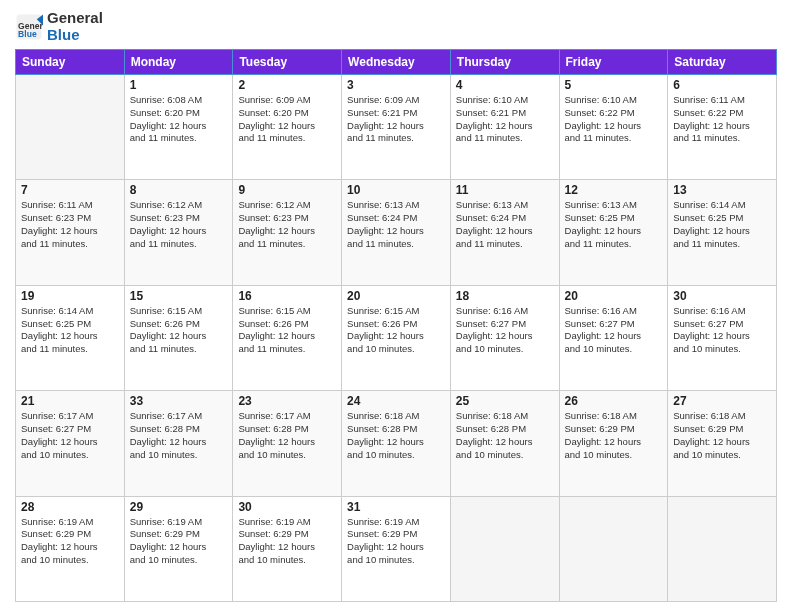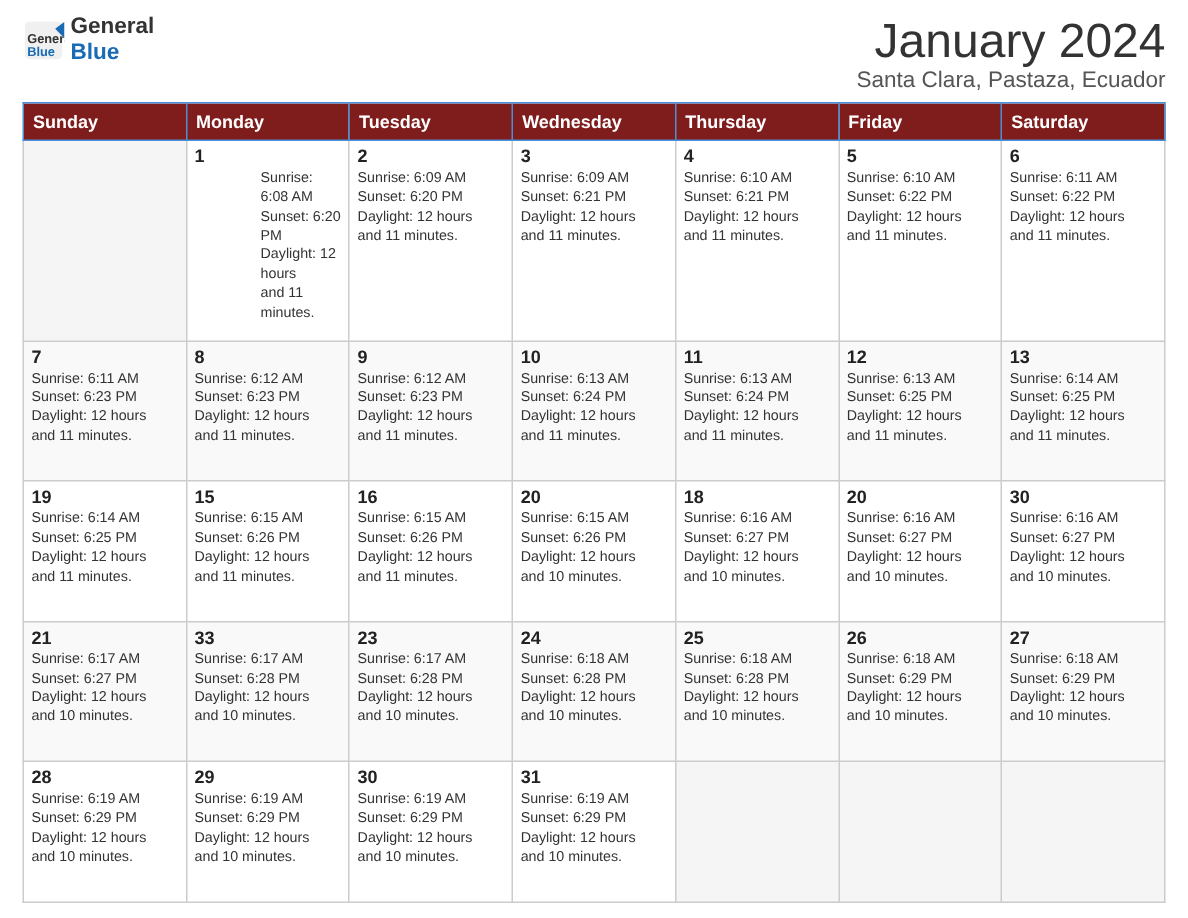"January 2024" div.title-block { html: <div> <div>January 2024</div> <div>Santa Clara, Pastaza, Ecuador</div> </div> -> none }
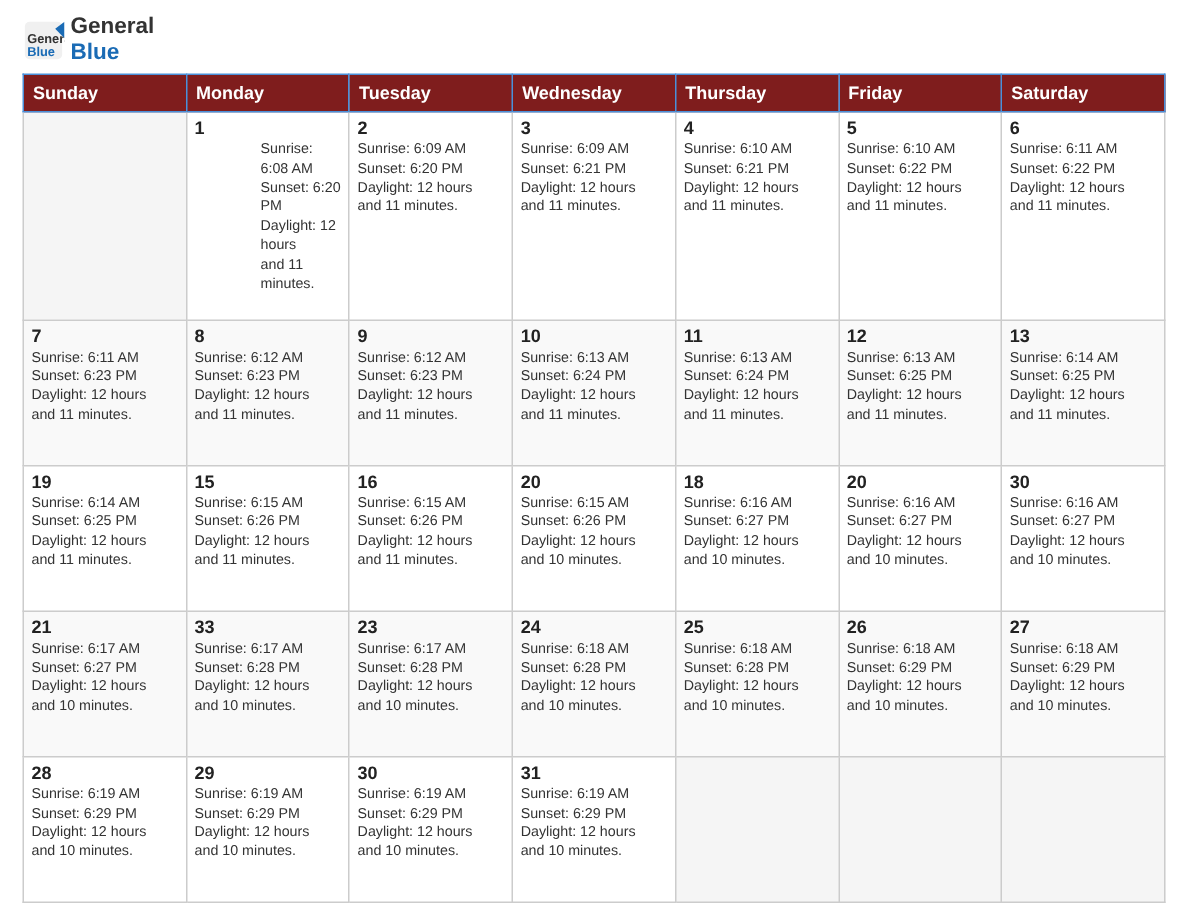"Sunday" .calendar th { background-color: #7f1d1d -> #6d28d9 }
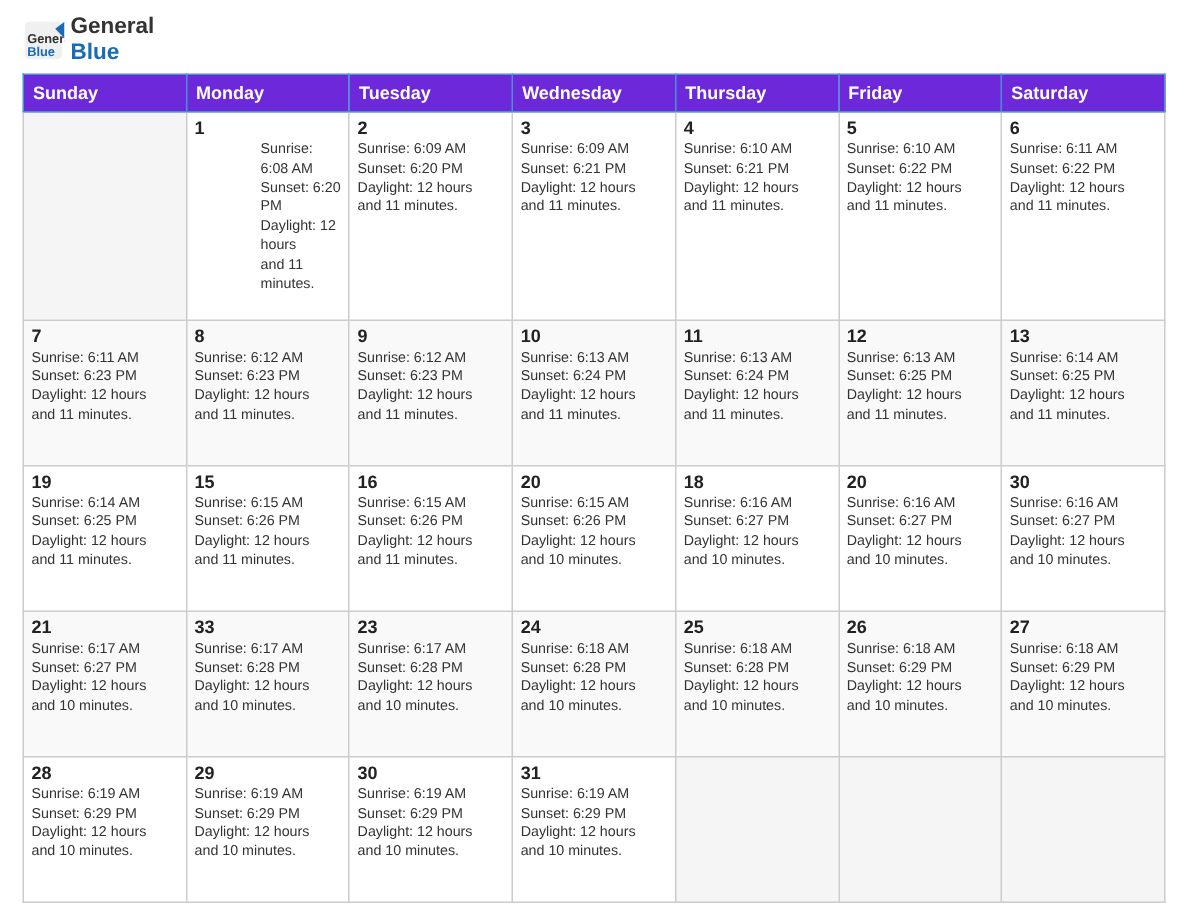"Sunrise: 6:08 AM" div.day-info { margin-left: 44px -> none }
